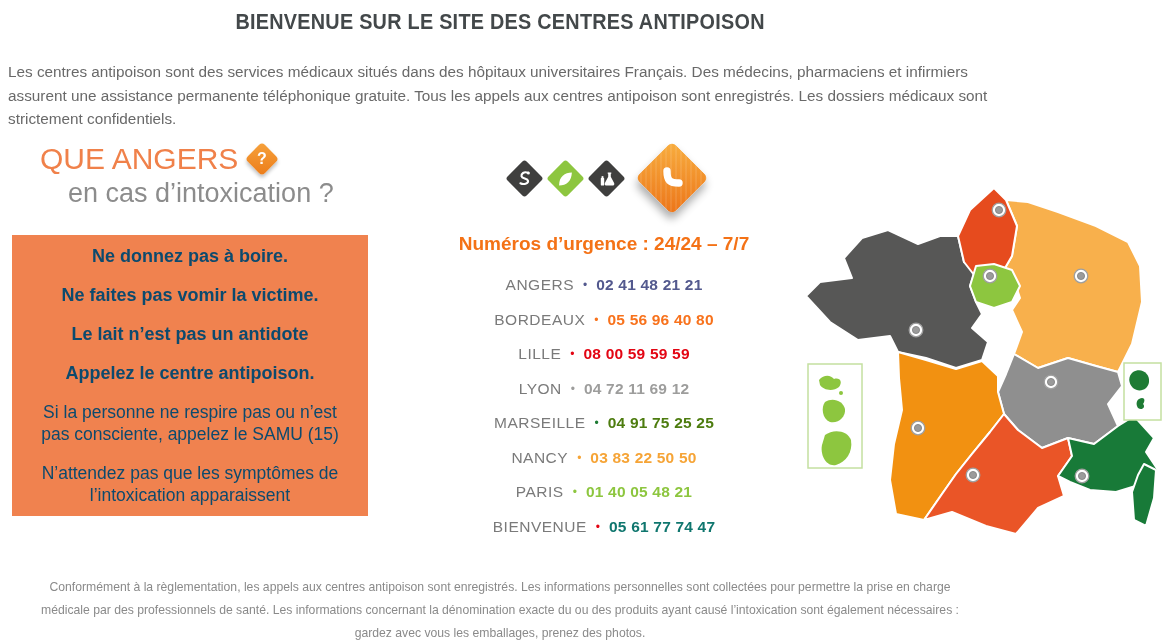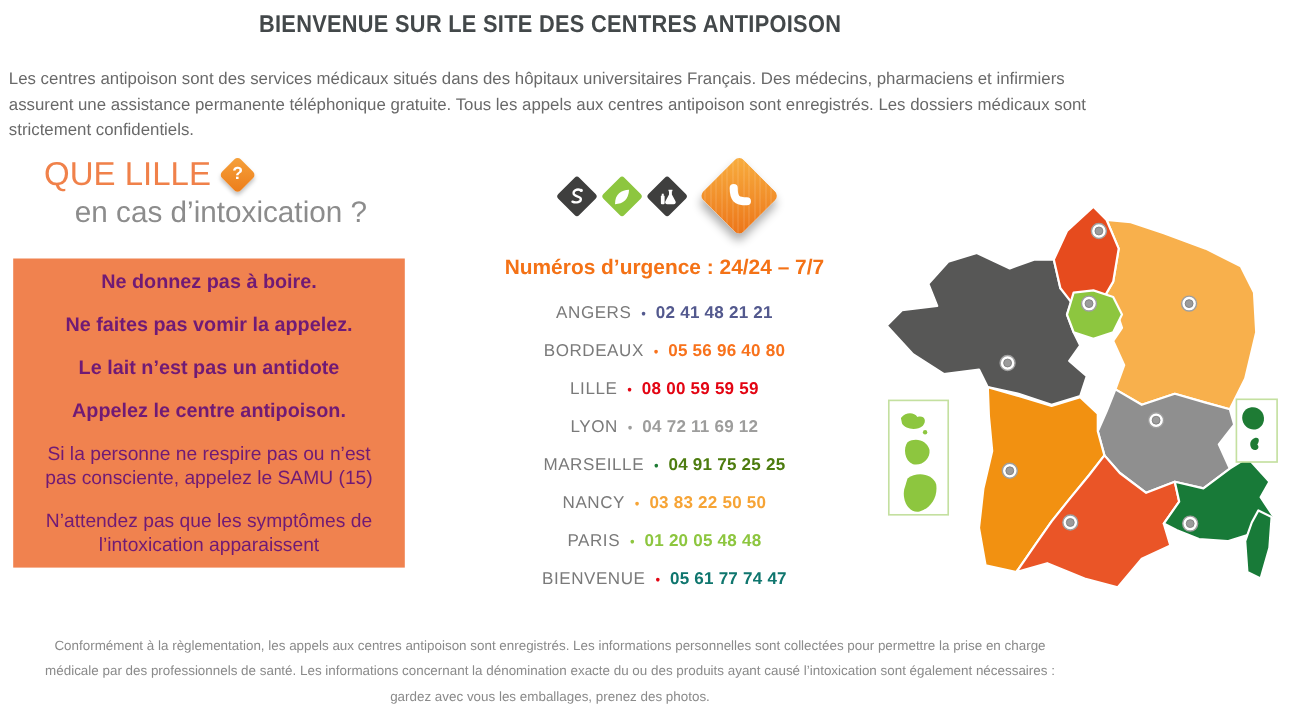"QUE LILLE" span { text: LILLE -> ANGERS }
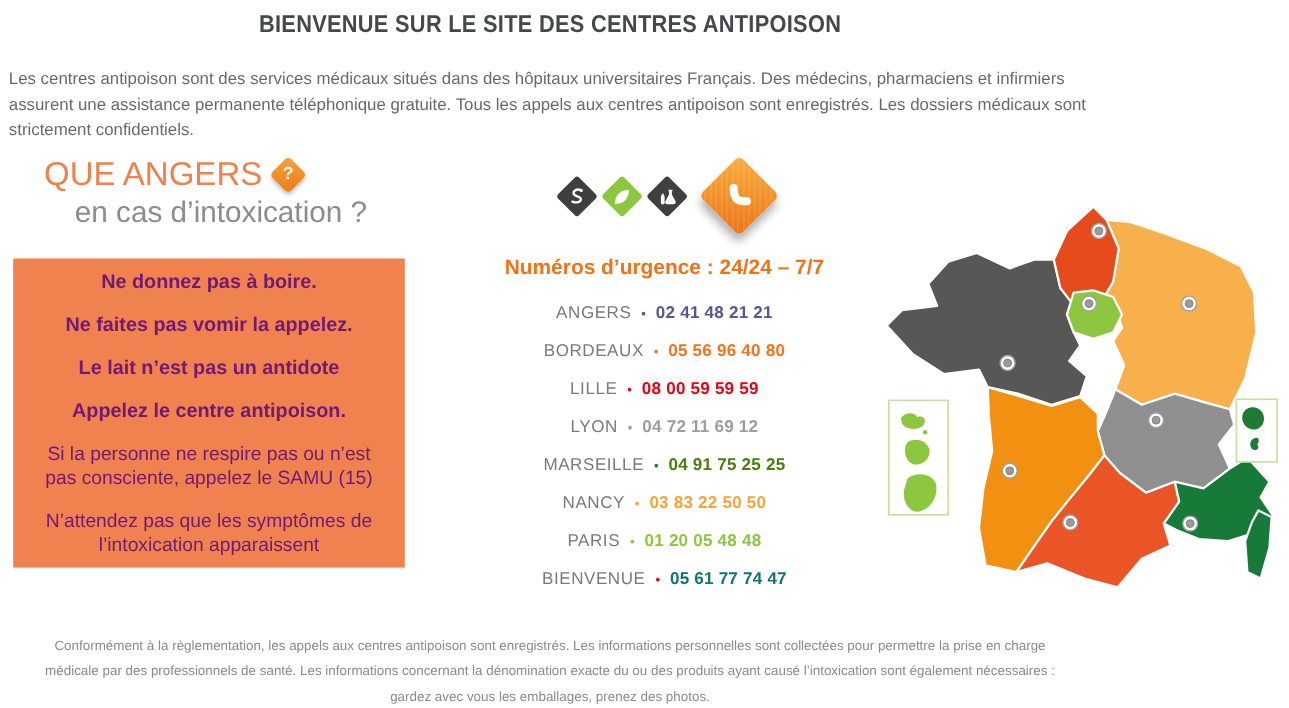"Ne donnez pas à boire." .advice-box { color: #701a75 -> #0c4a6e }
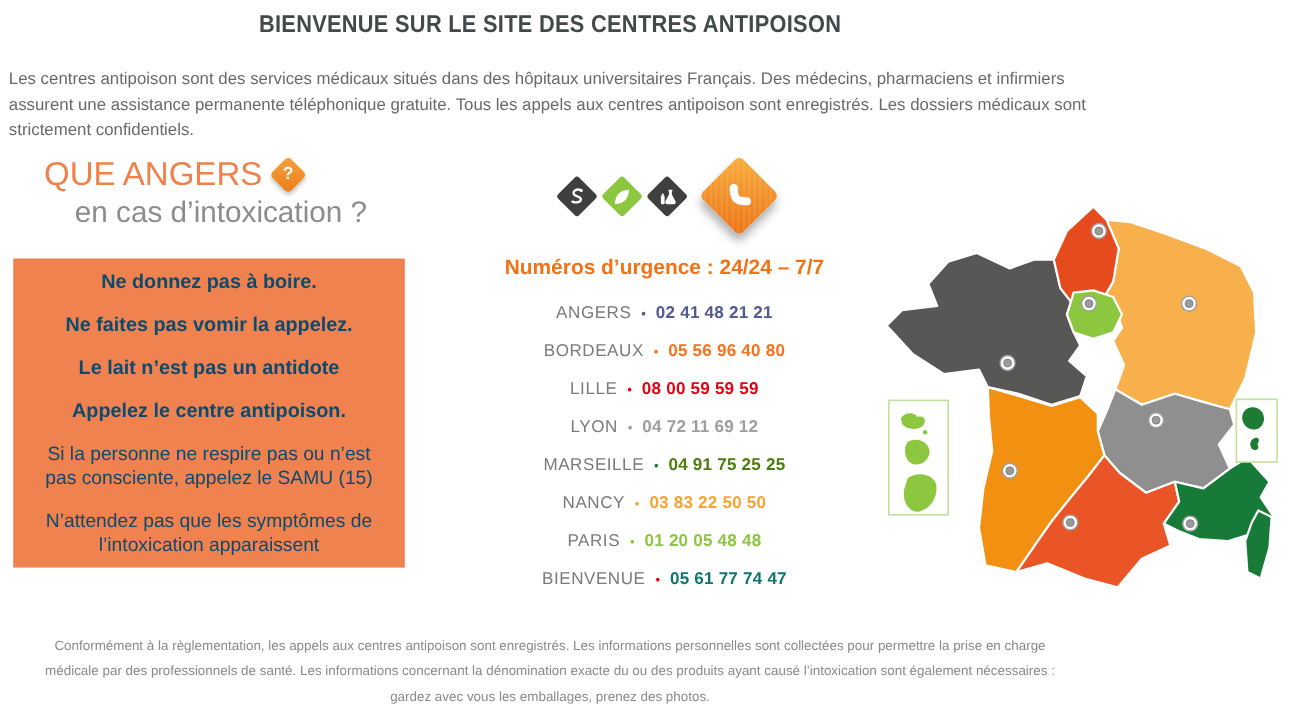"Ne faites pas vomir la" p.bold { text: appelez -> victime }
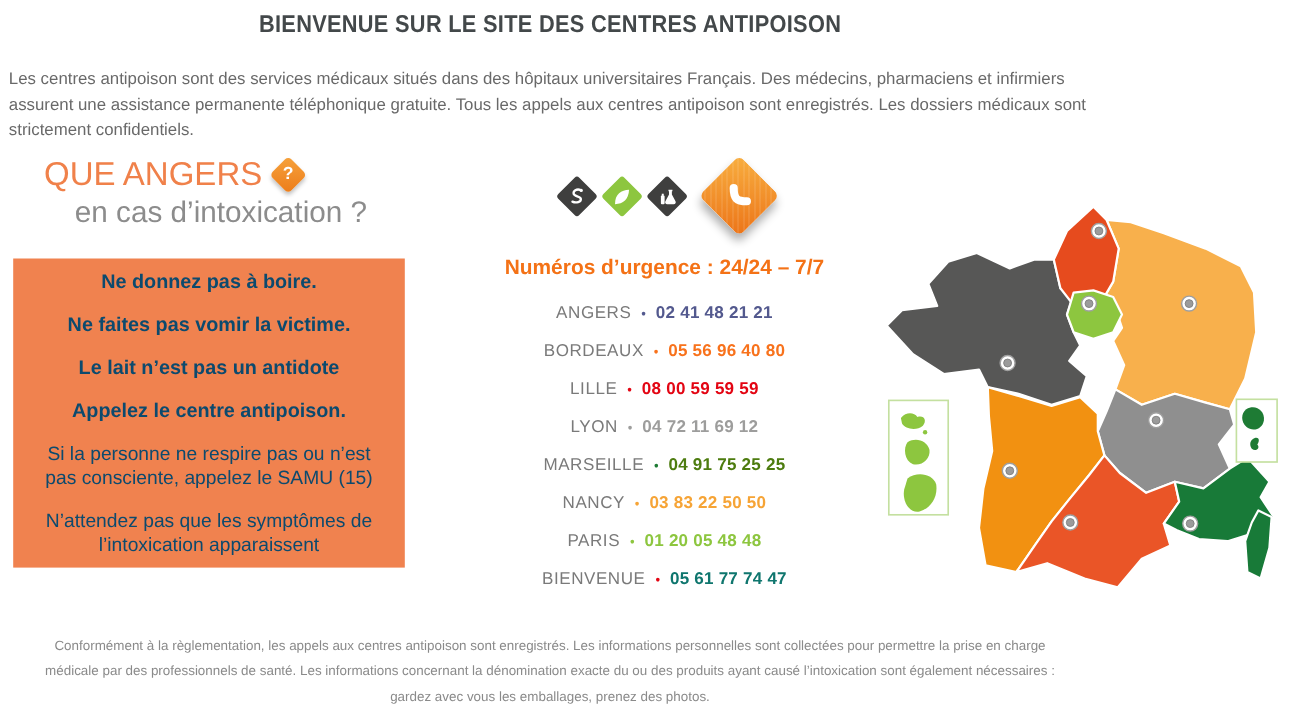"01 20 05 48 48" a.phone { text: 20 05 48 48 -> 40 05 48 21 }
